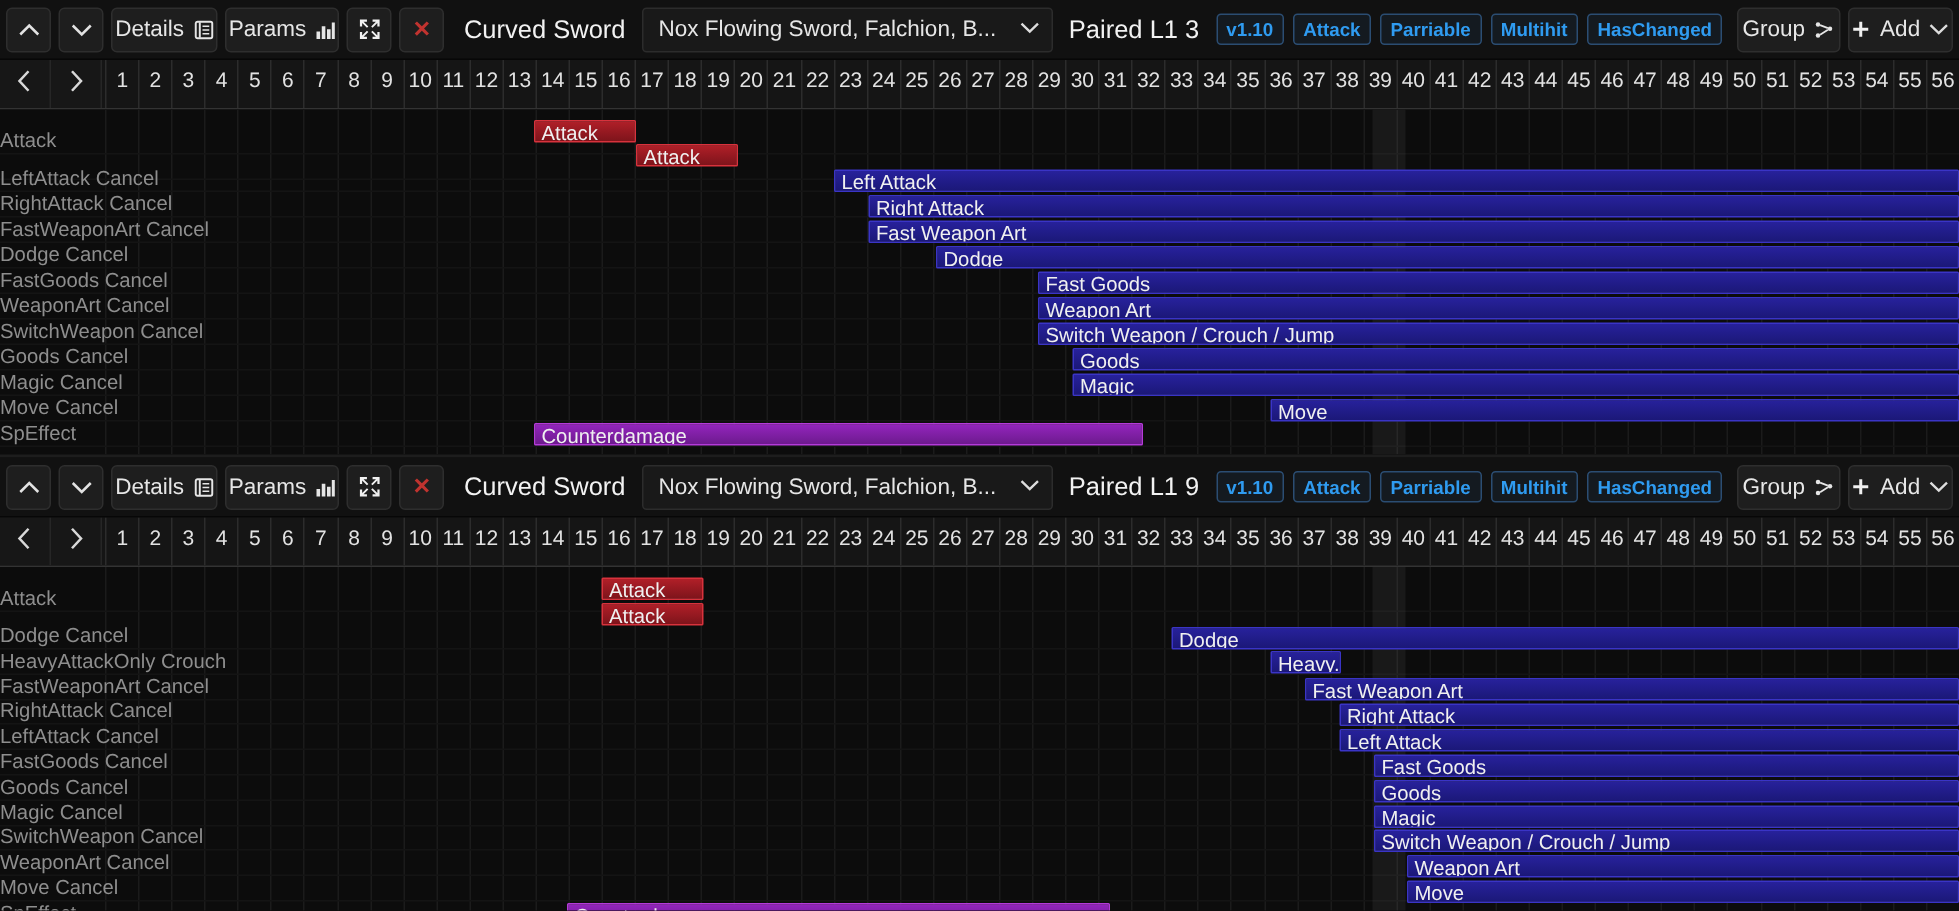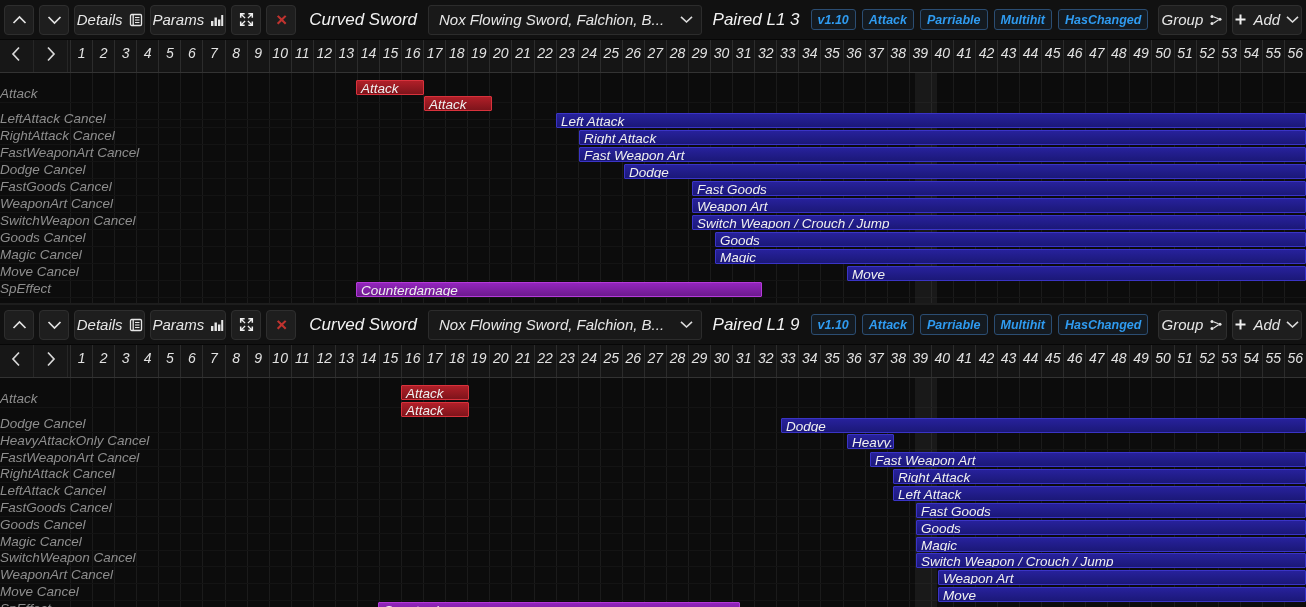"Details" .panel { font-style: italic -> none }
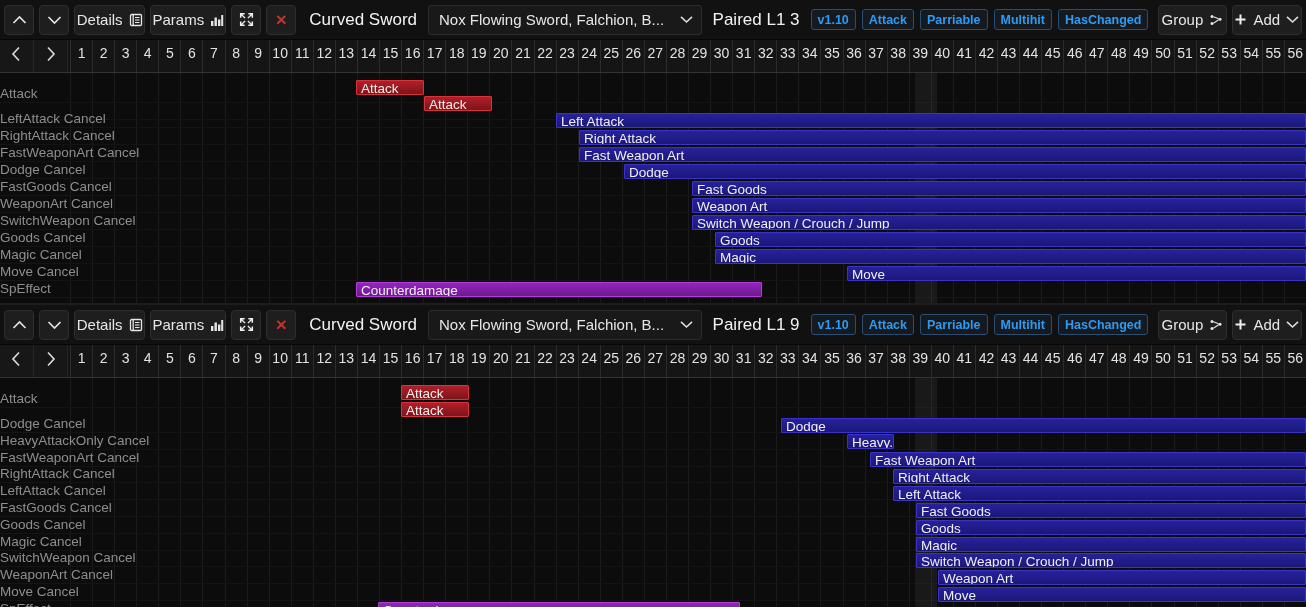"HeavyAttackOnly Cancel" div.rowlabel { text: Cancel -> Crouch }
